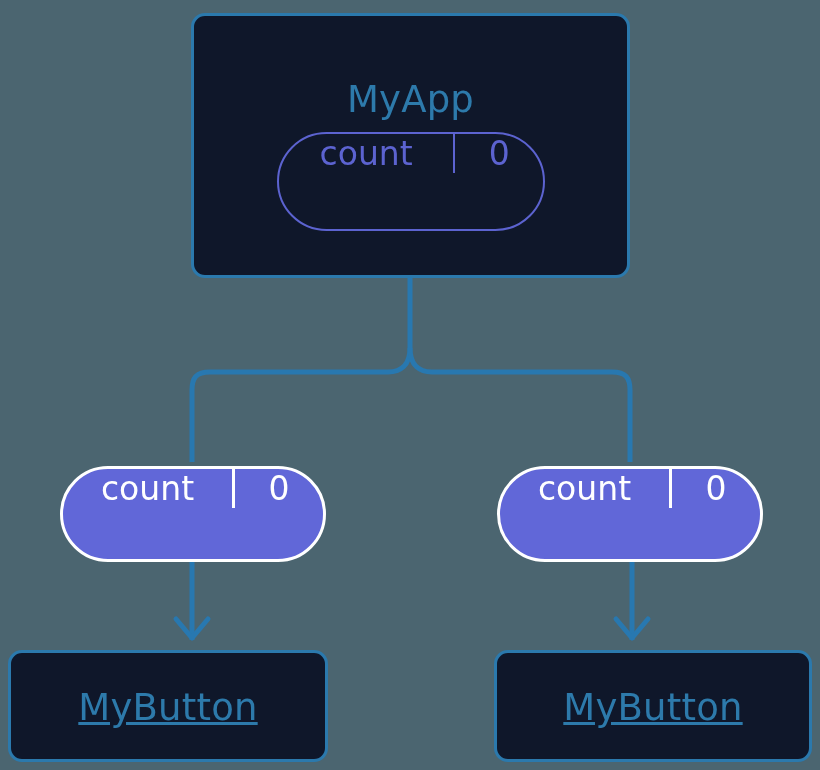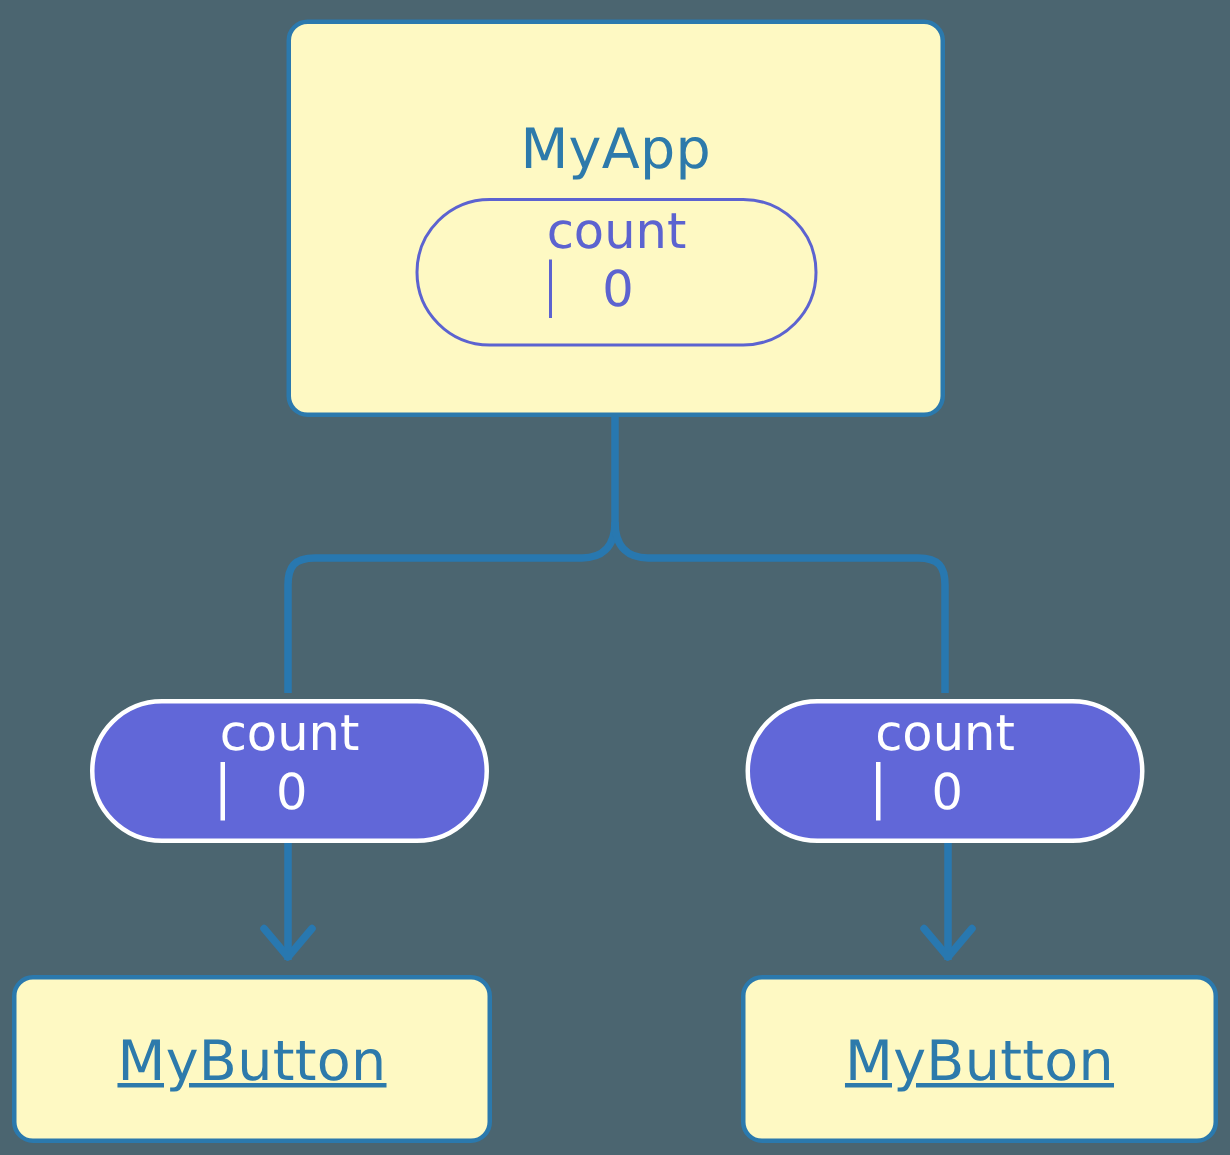"MyApp" .component-box { background: #fef9c3 -> #0f172a }
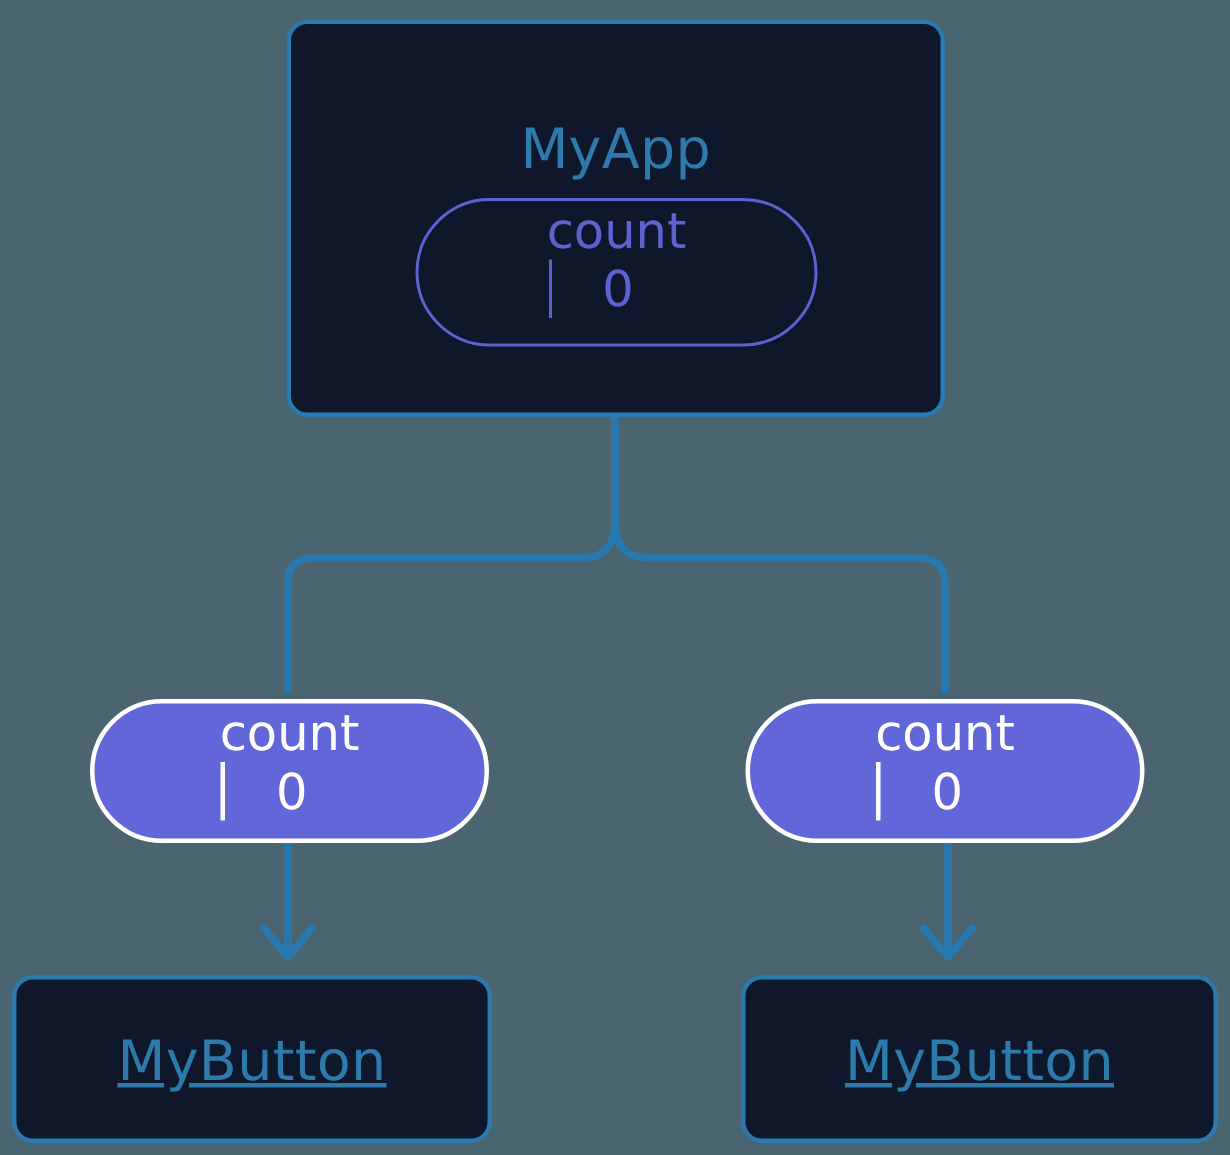"count" .state-pill { align-items: center -> flex-start; flex-direction: column -> none }
